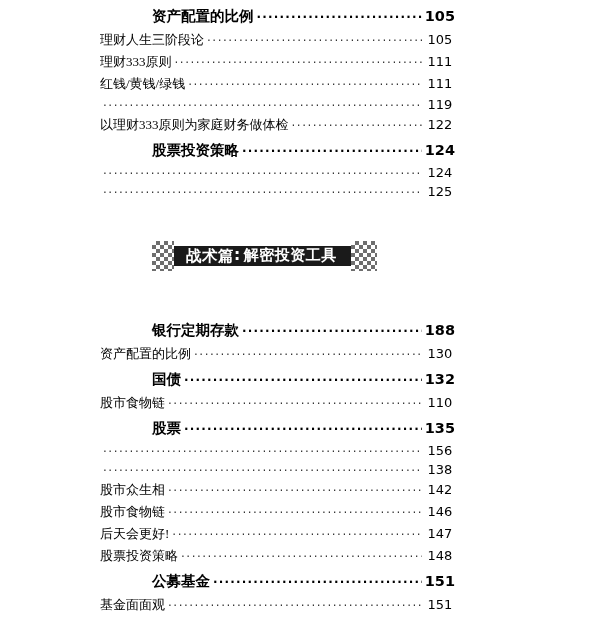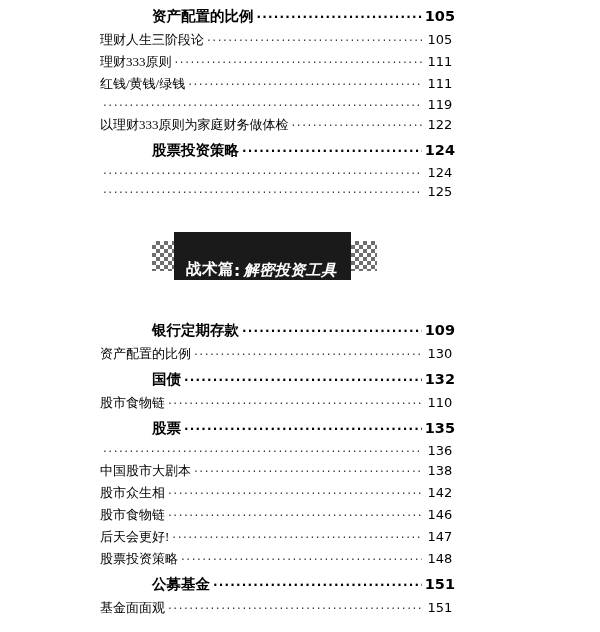"战术篇" .banner .bar { align-items: flex-end -> flex-start; height: 48px -> 20px }
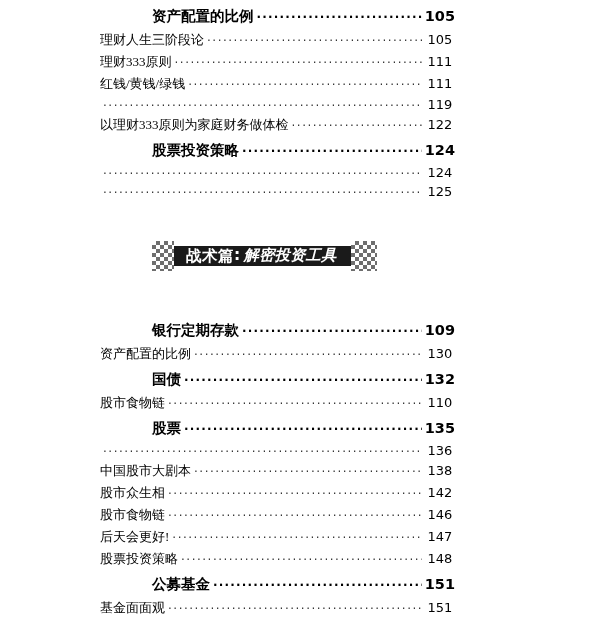"解密投资工具" .banner .bar .b-italic { font-style: italic -> none }
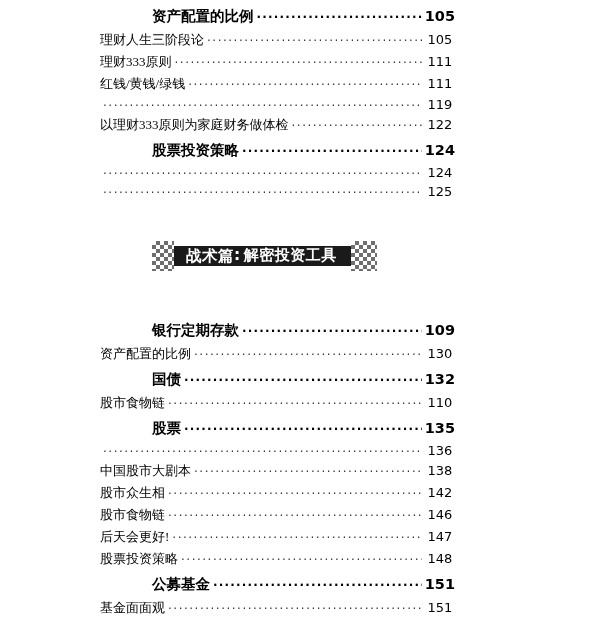"109" span.page-num { text: 109 -> 188 }
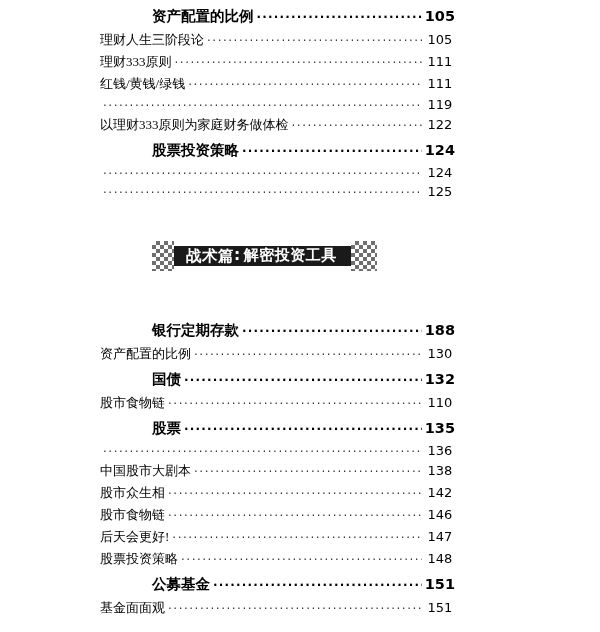"136" span.page-num { text: 136 -> 156 }
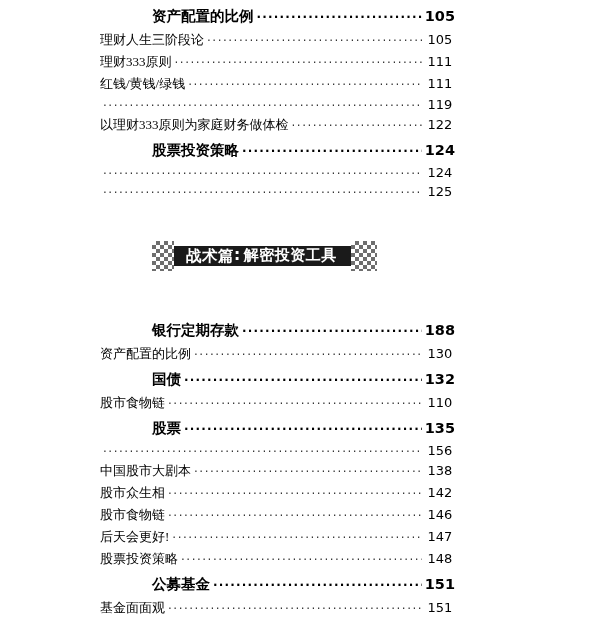"中国股市大剧本" span.label { html: <span>中国股市大剧本</span> -> none }
